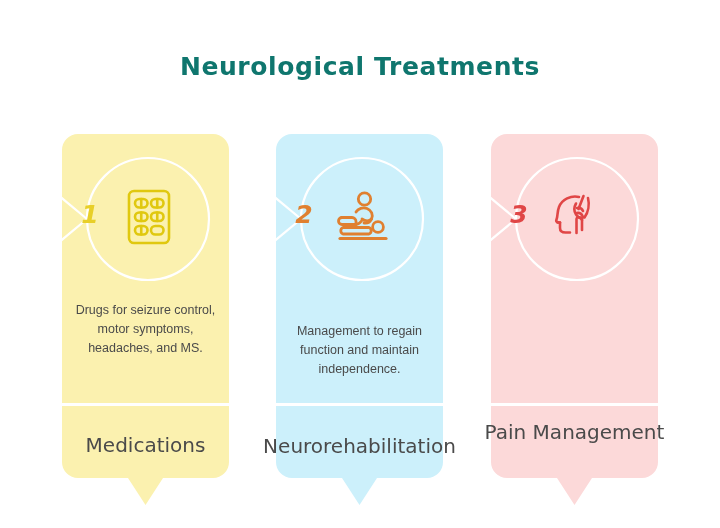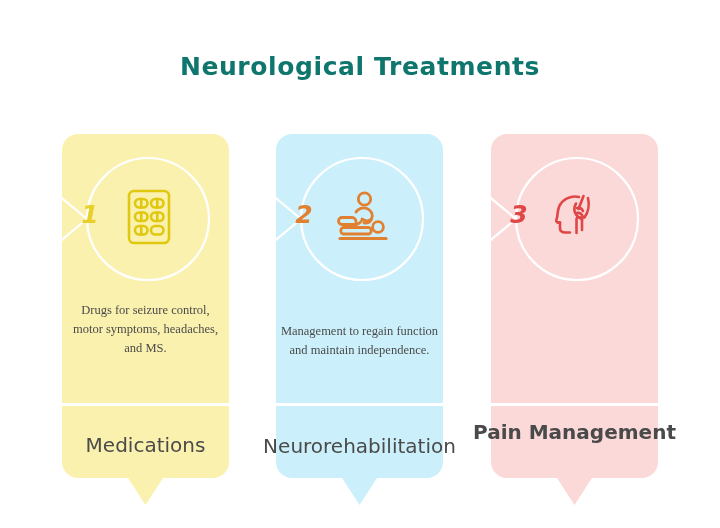"Drugs for seizure control, motor" .card-desc { font-family: Liberation Serif, serif -> Liberation Sans, sans-serif }
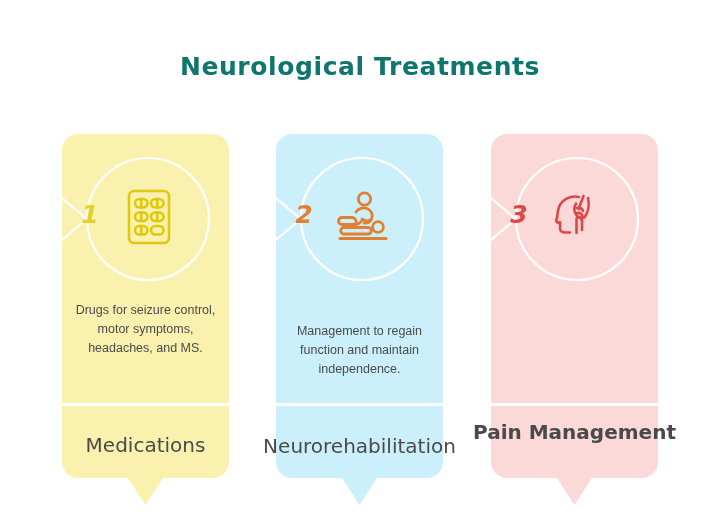"Pain Management" .card-label.wrap { font-weight: bold -> none }
